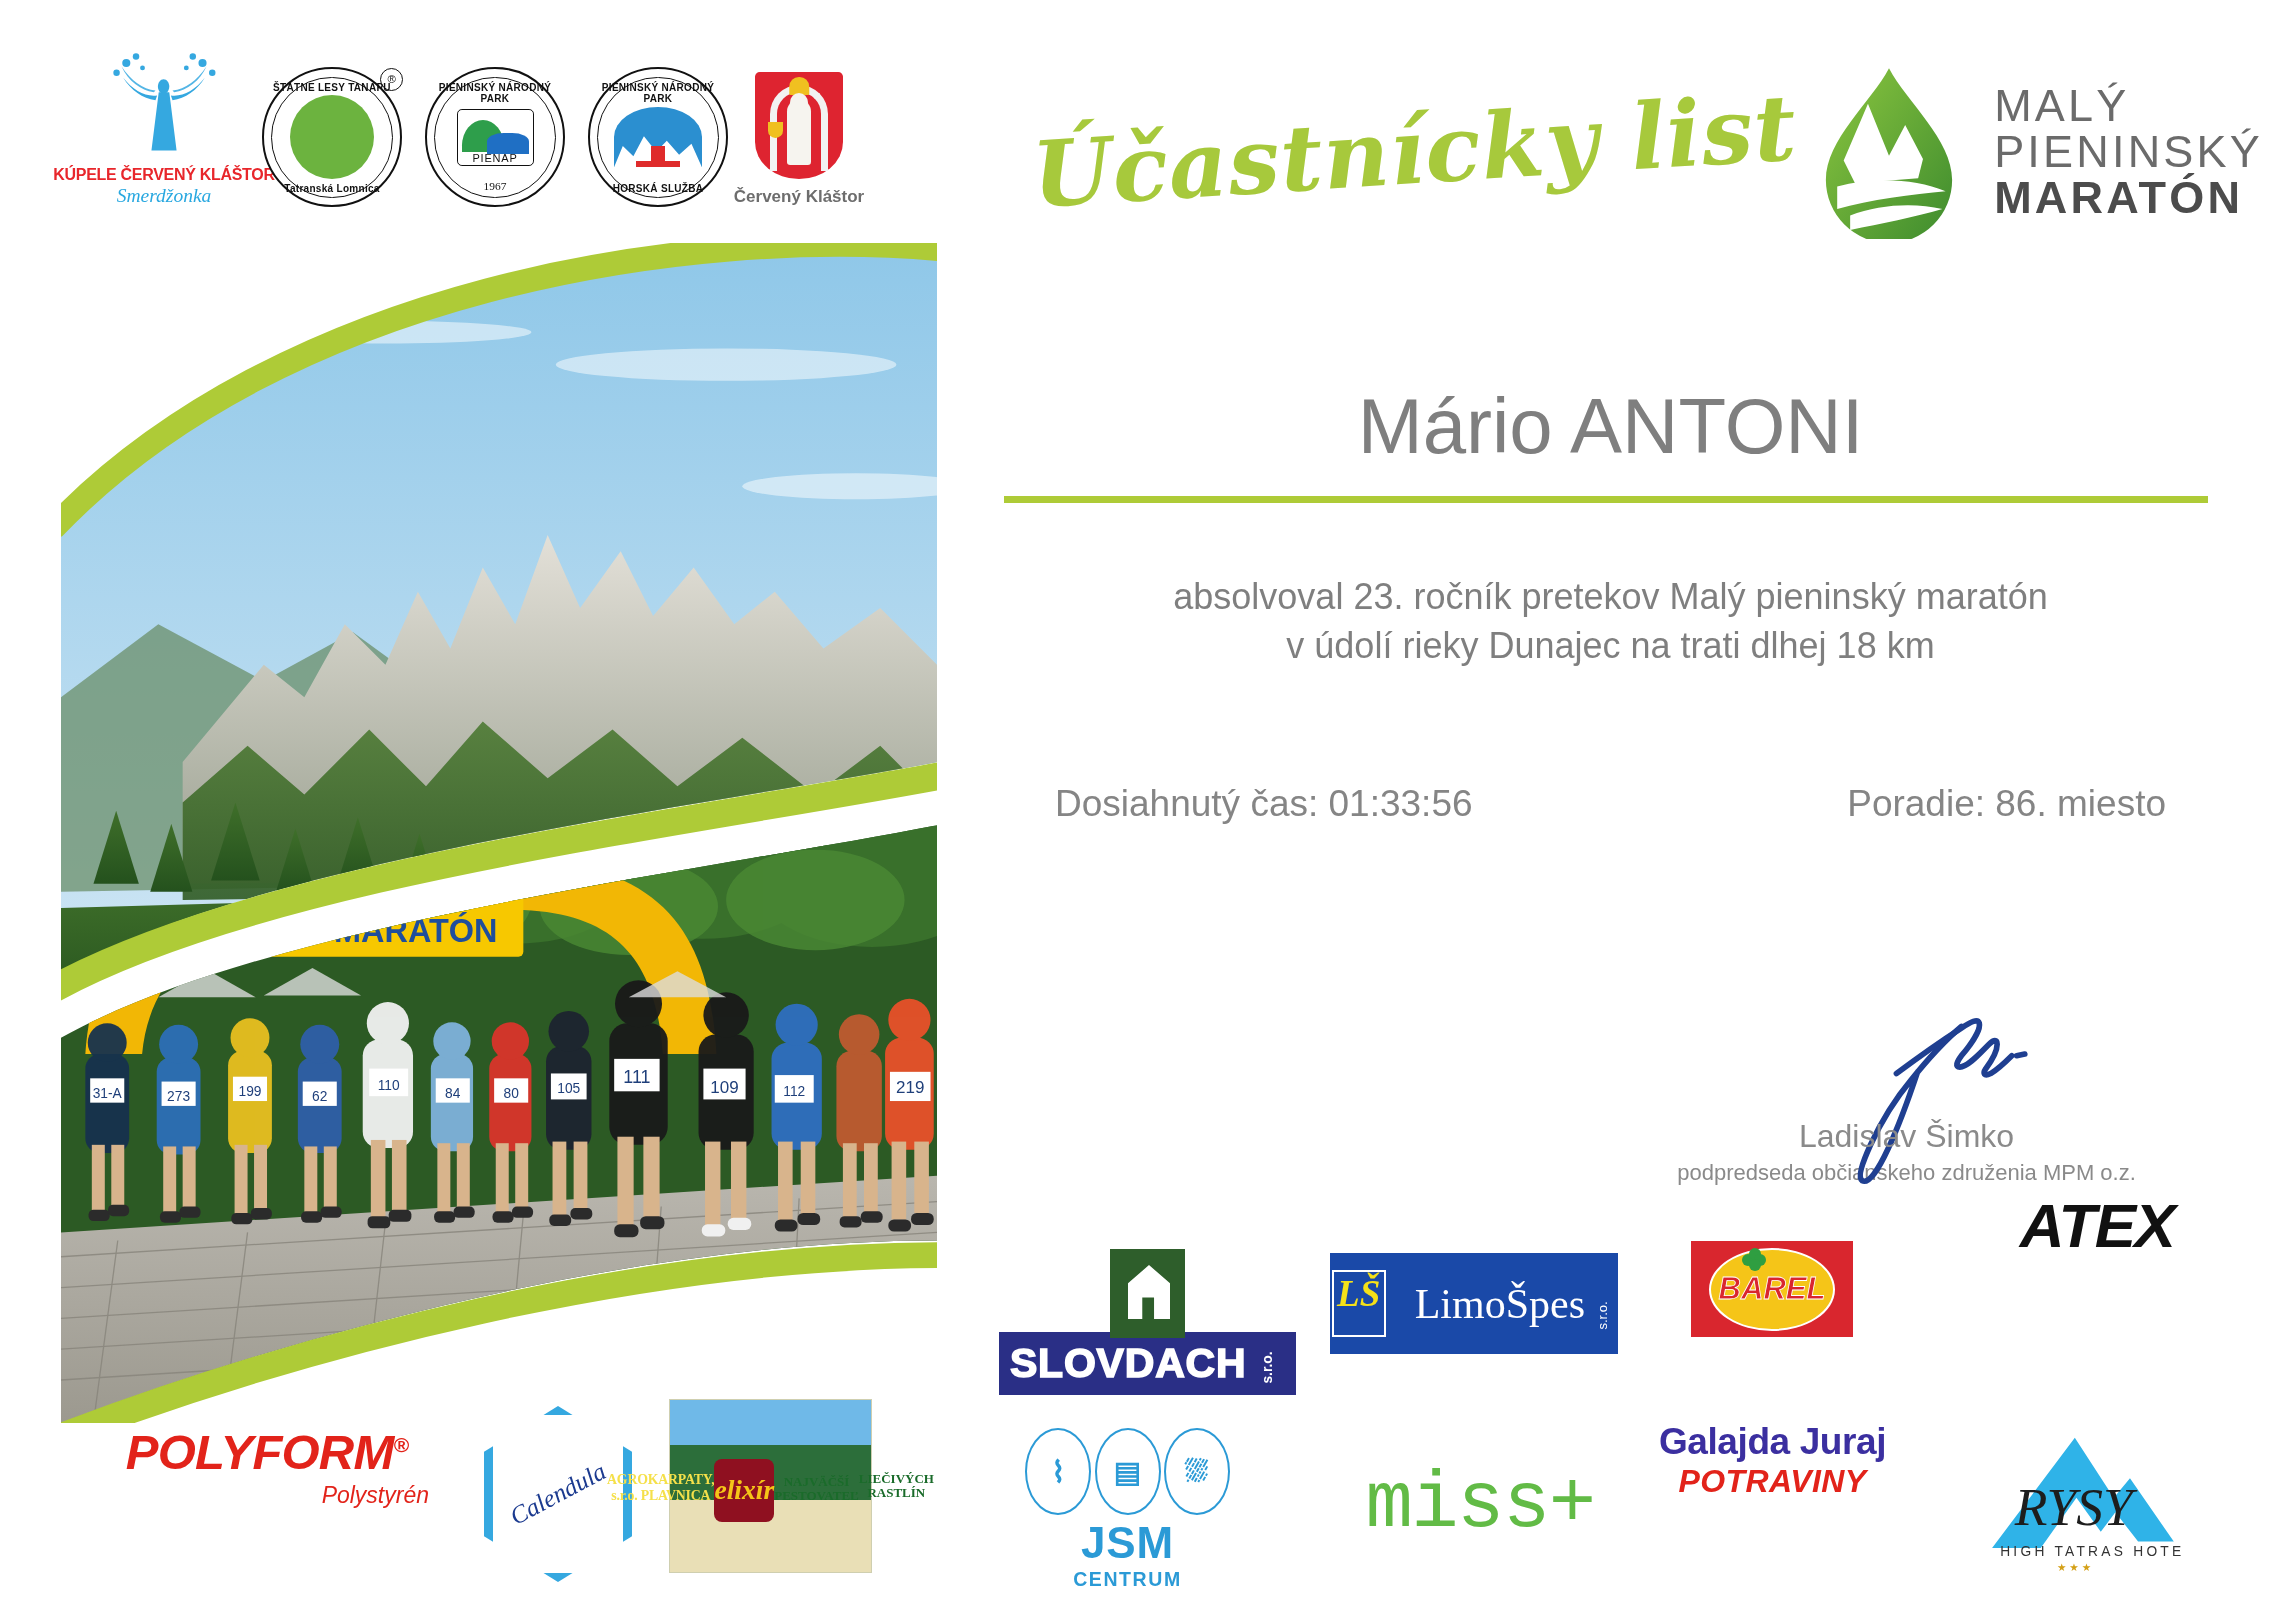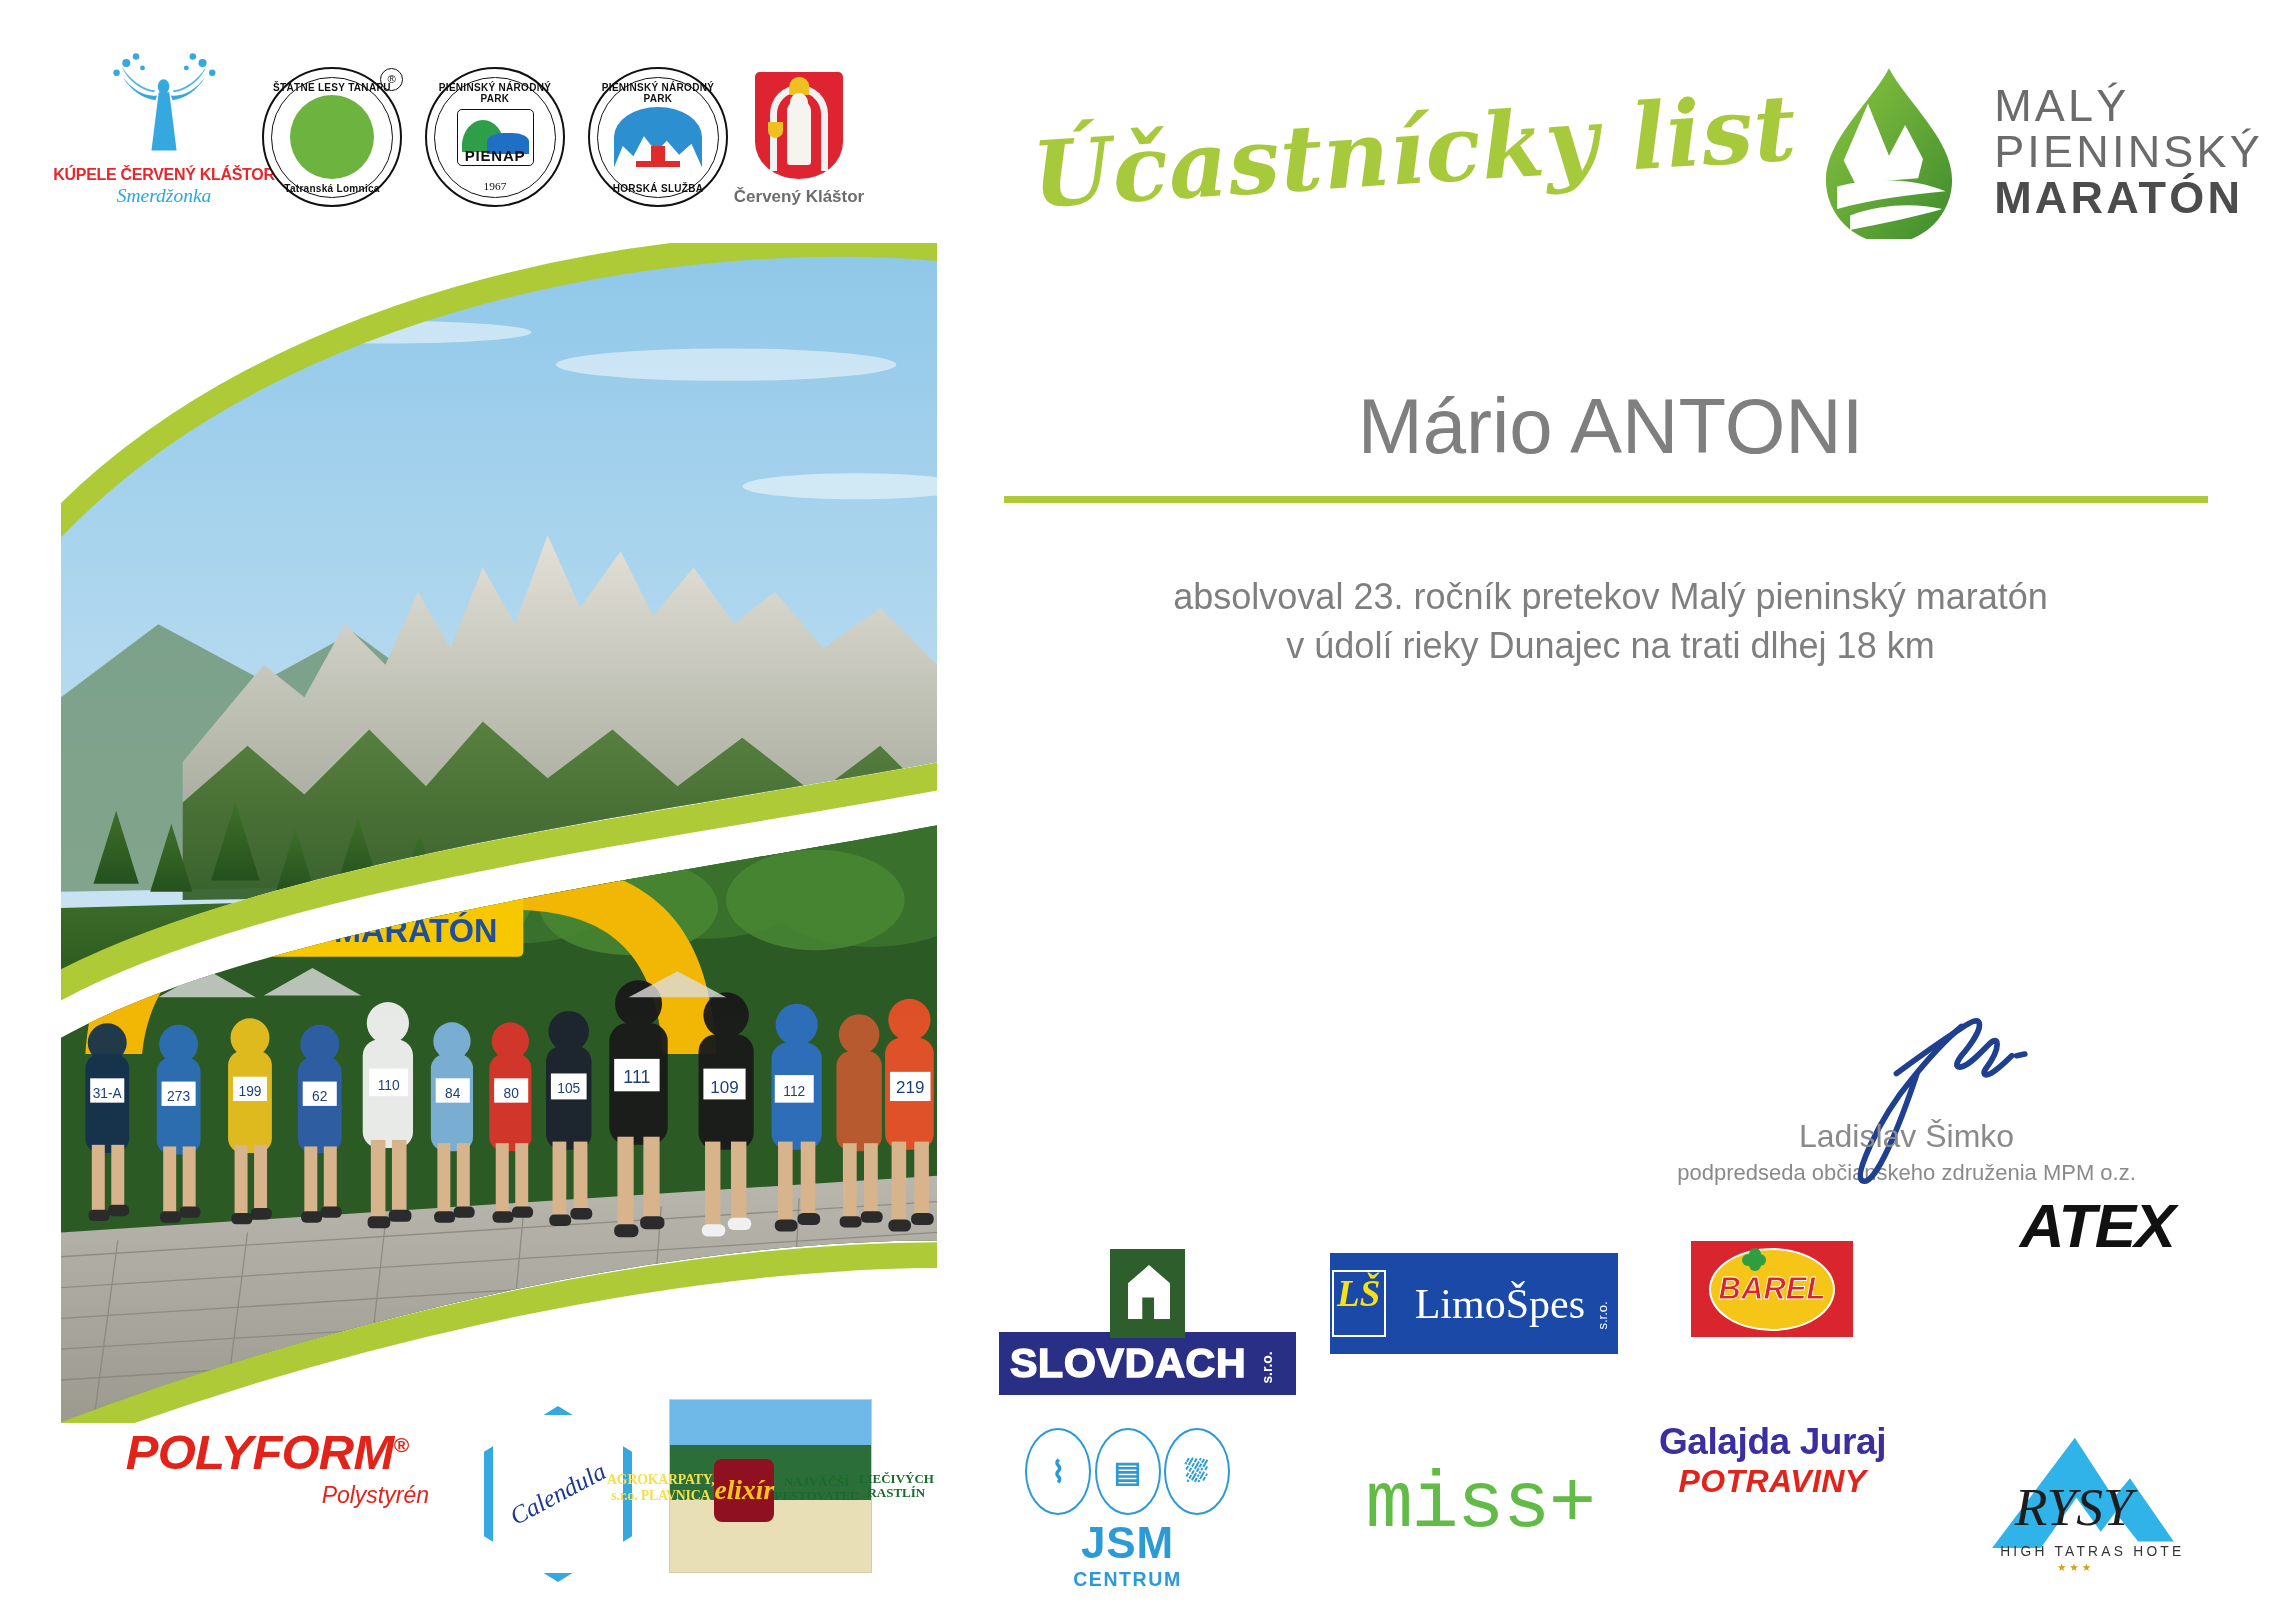"PIENAP" .pienap-mark .lbl { font-size: 15px -> 11px; font-weight: bold -> normal }
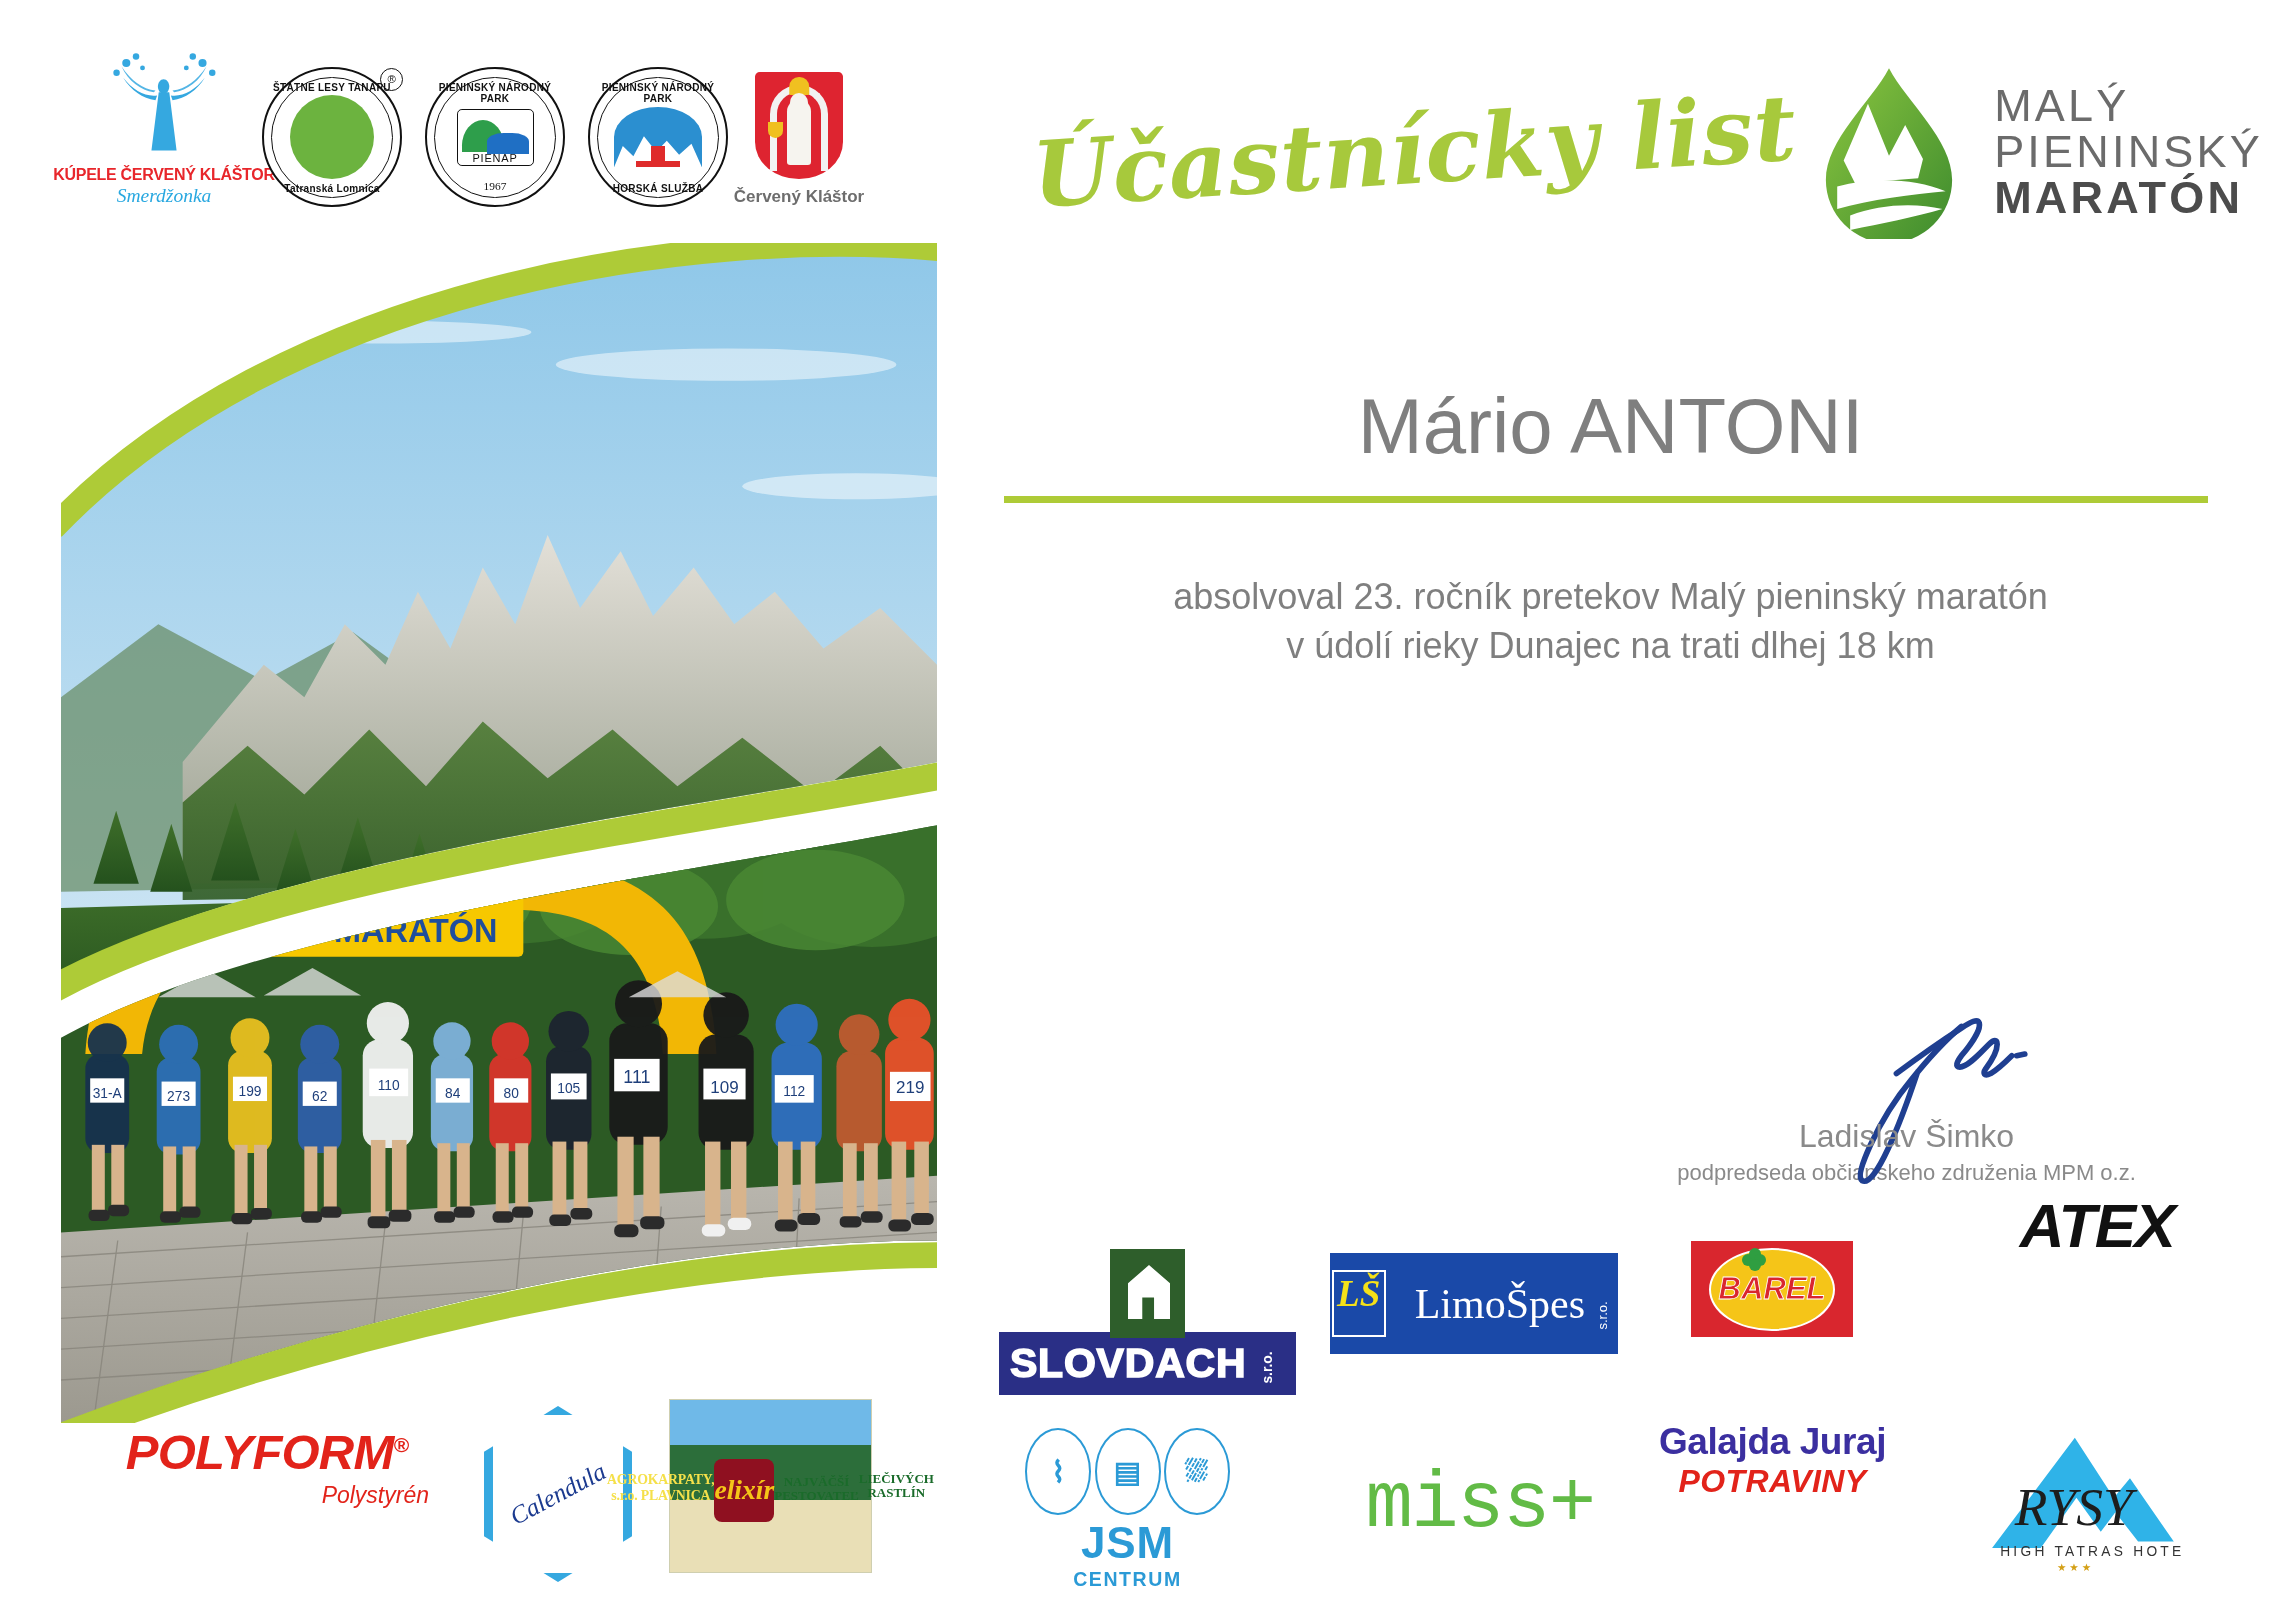"Dosiahnutý čas: 01:33:56" div.stats { html: none -> <div> <span>Dosiahnutý čas: 01:33:56</span> <span>Poradie: 86. miesto</span> </div> }
